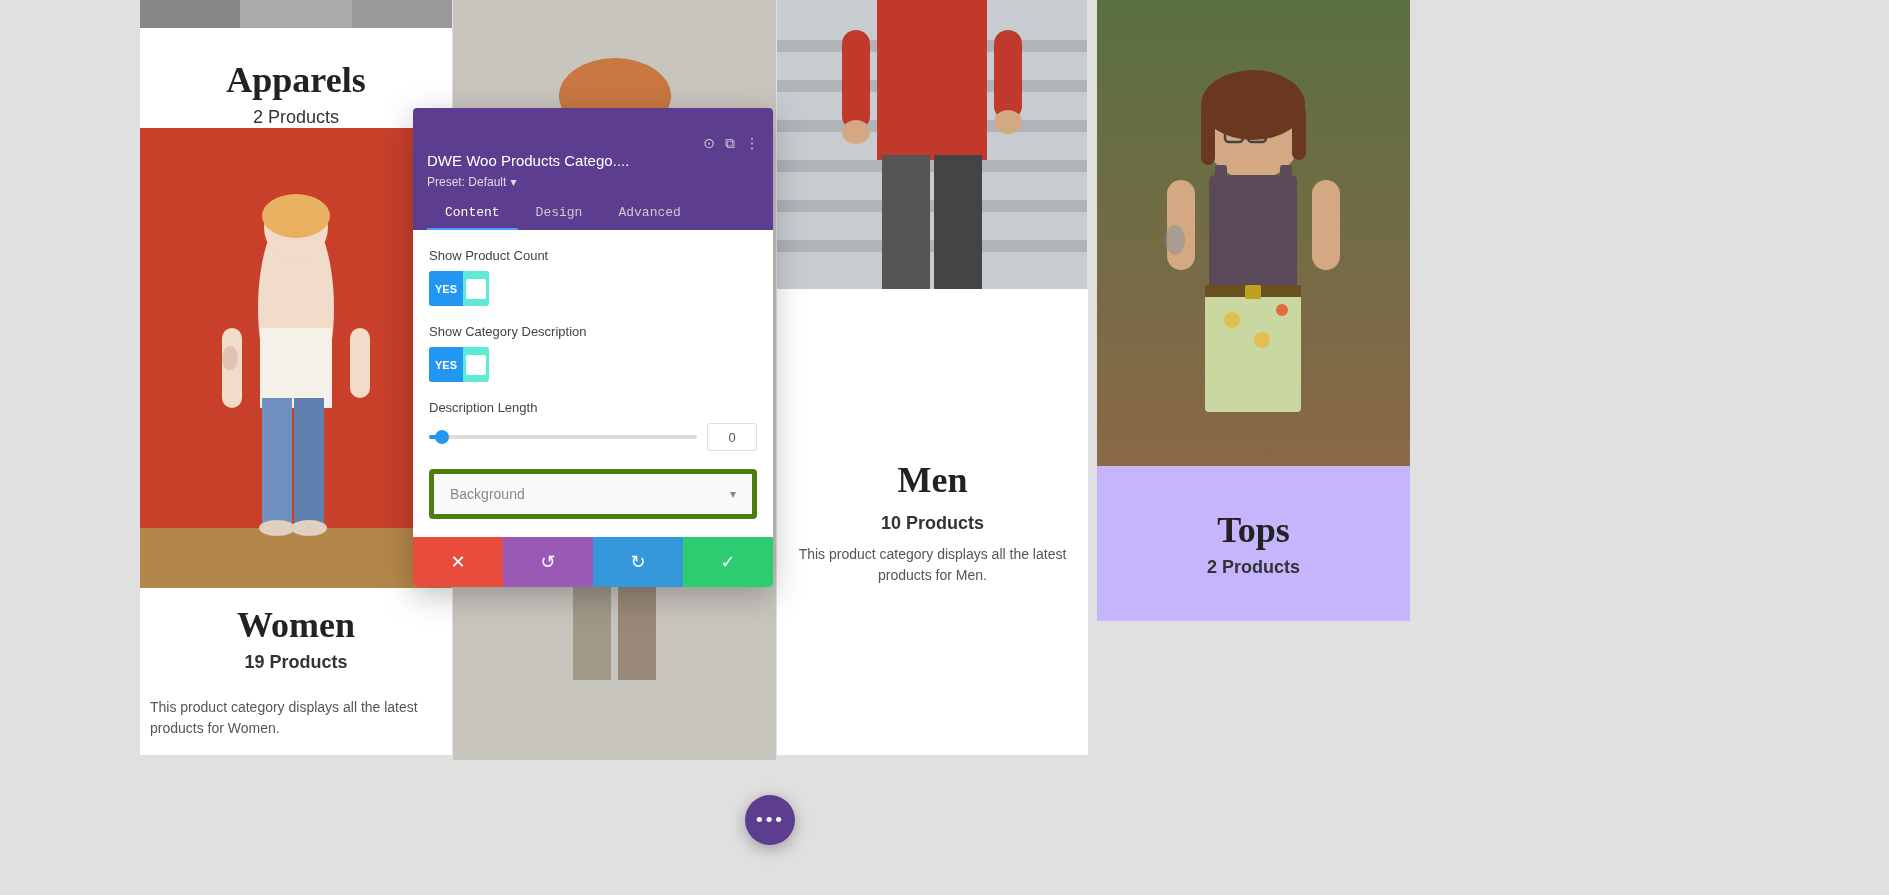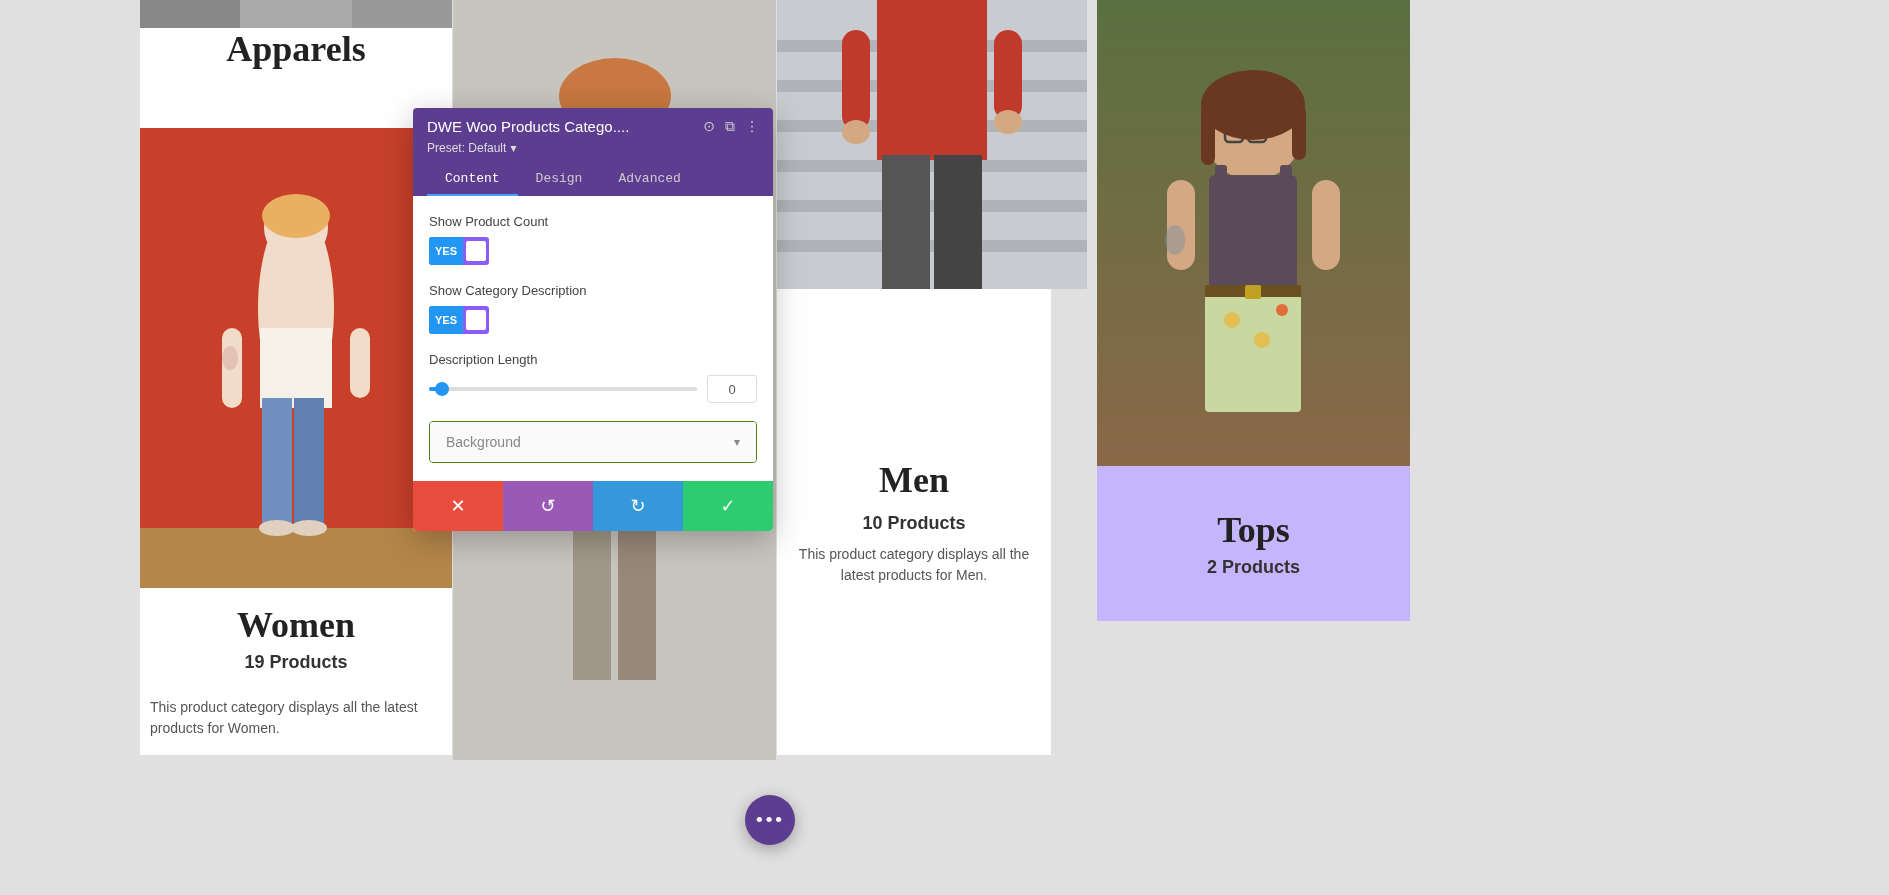"Apparels" .c-apparels { justify-content: space-between -> center }
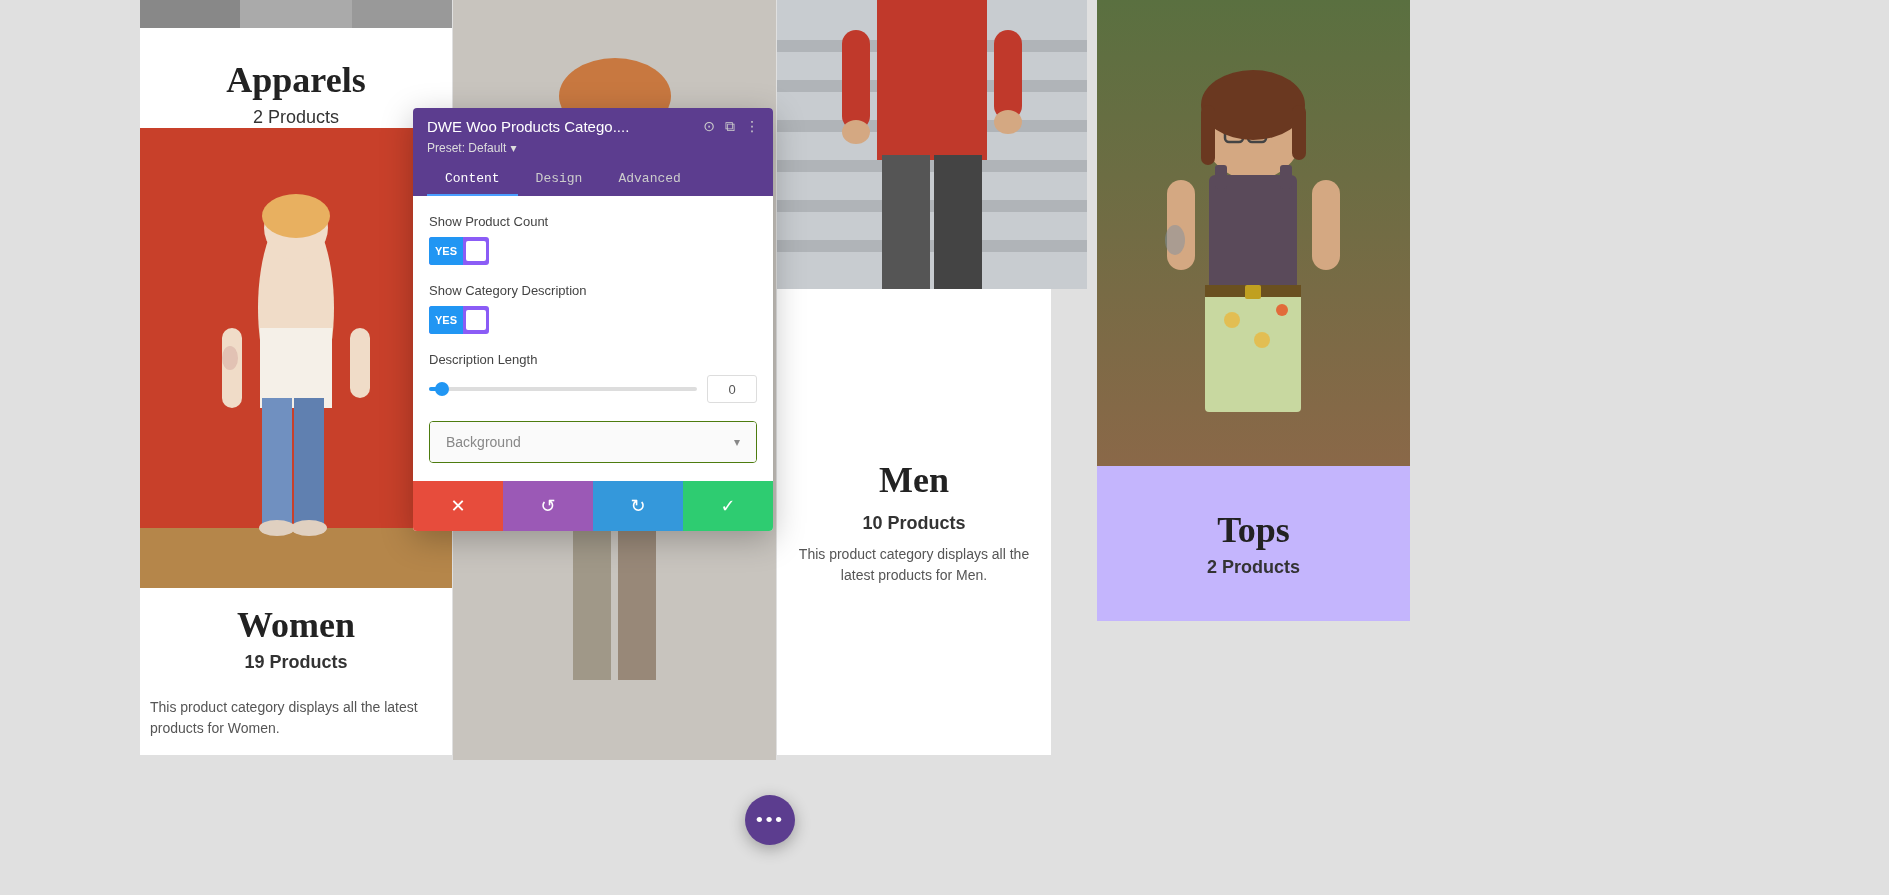"DWE Woo Products Catego...." .panel-title { margin-top: none -> 34px }
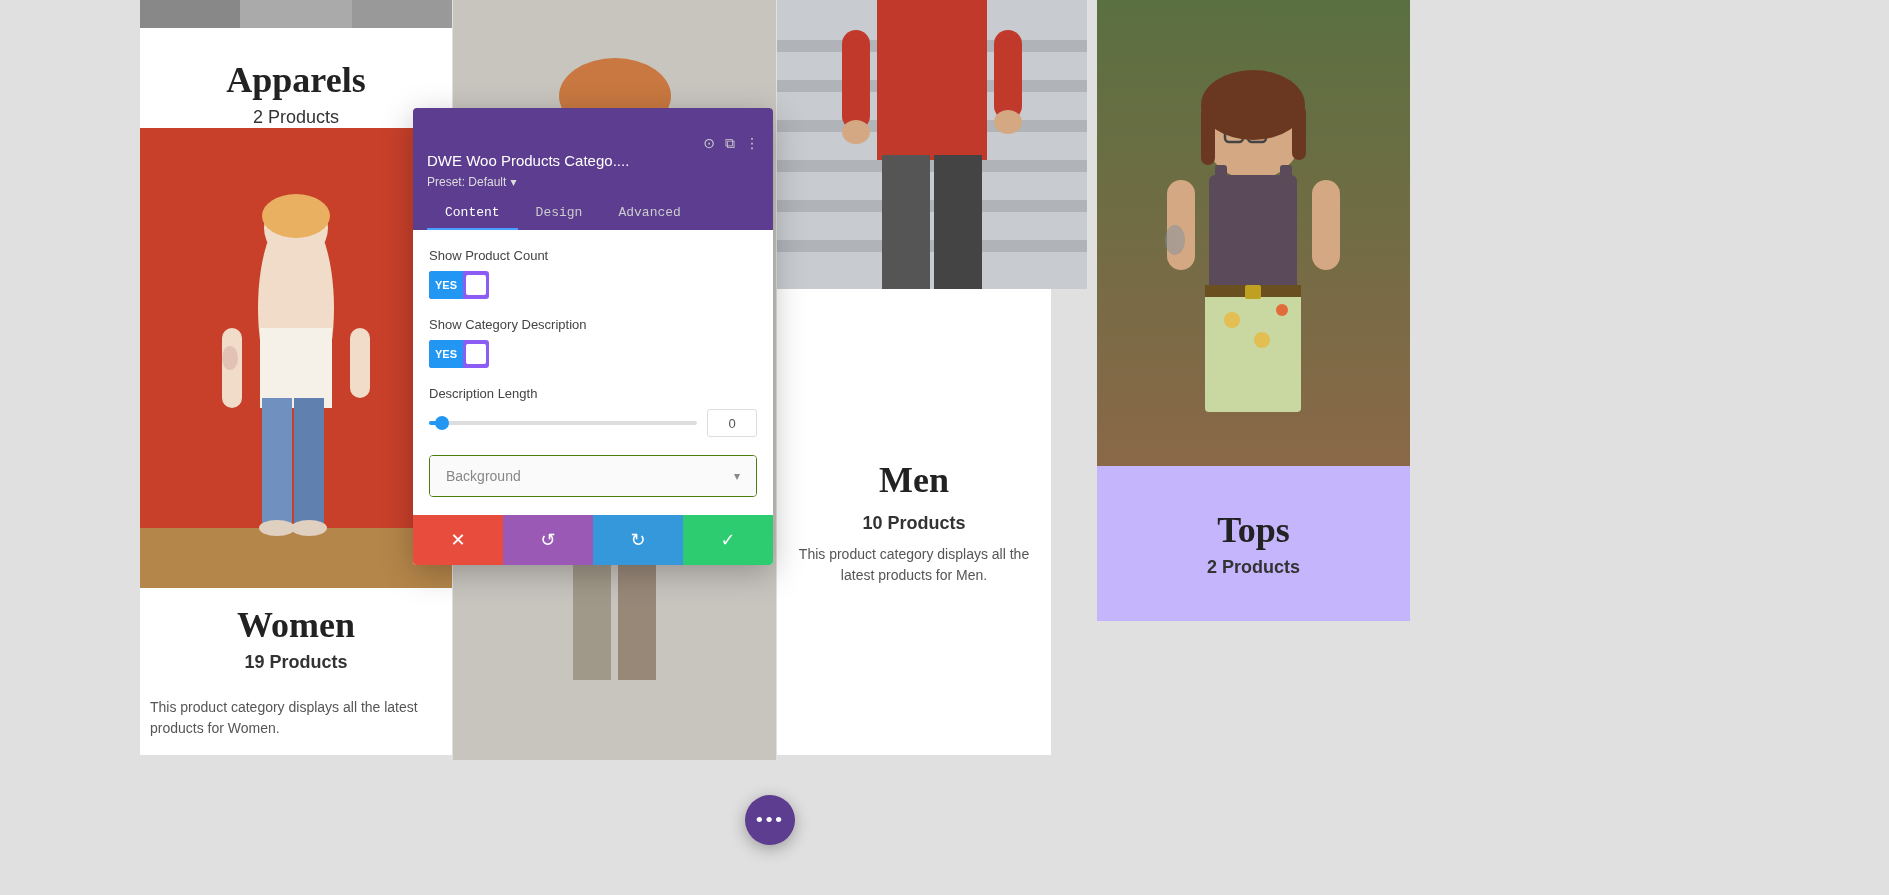"YES" .toggle-btn { background: #8b5cf6 -> #5eead4; height: 28px -> 35px }
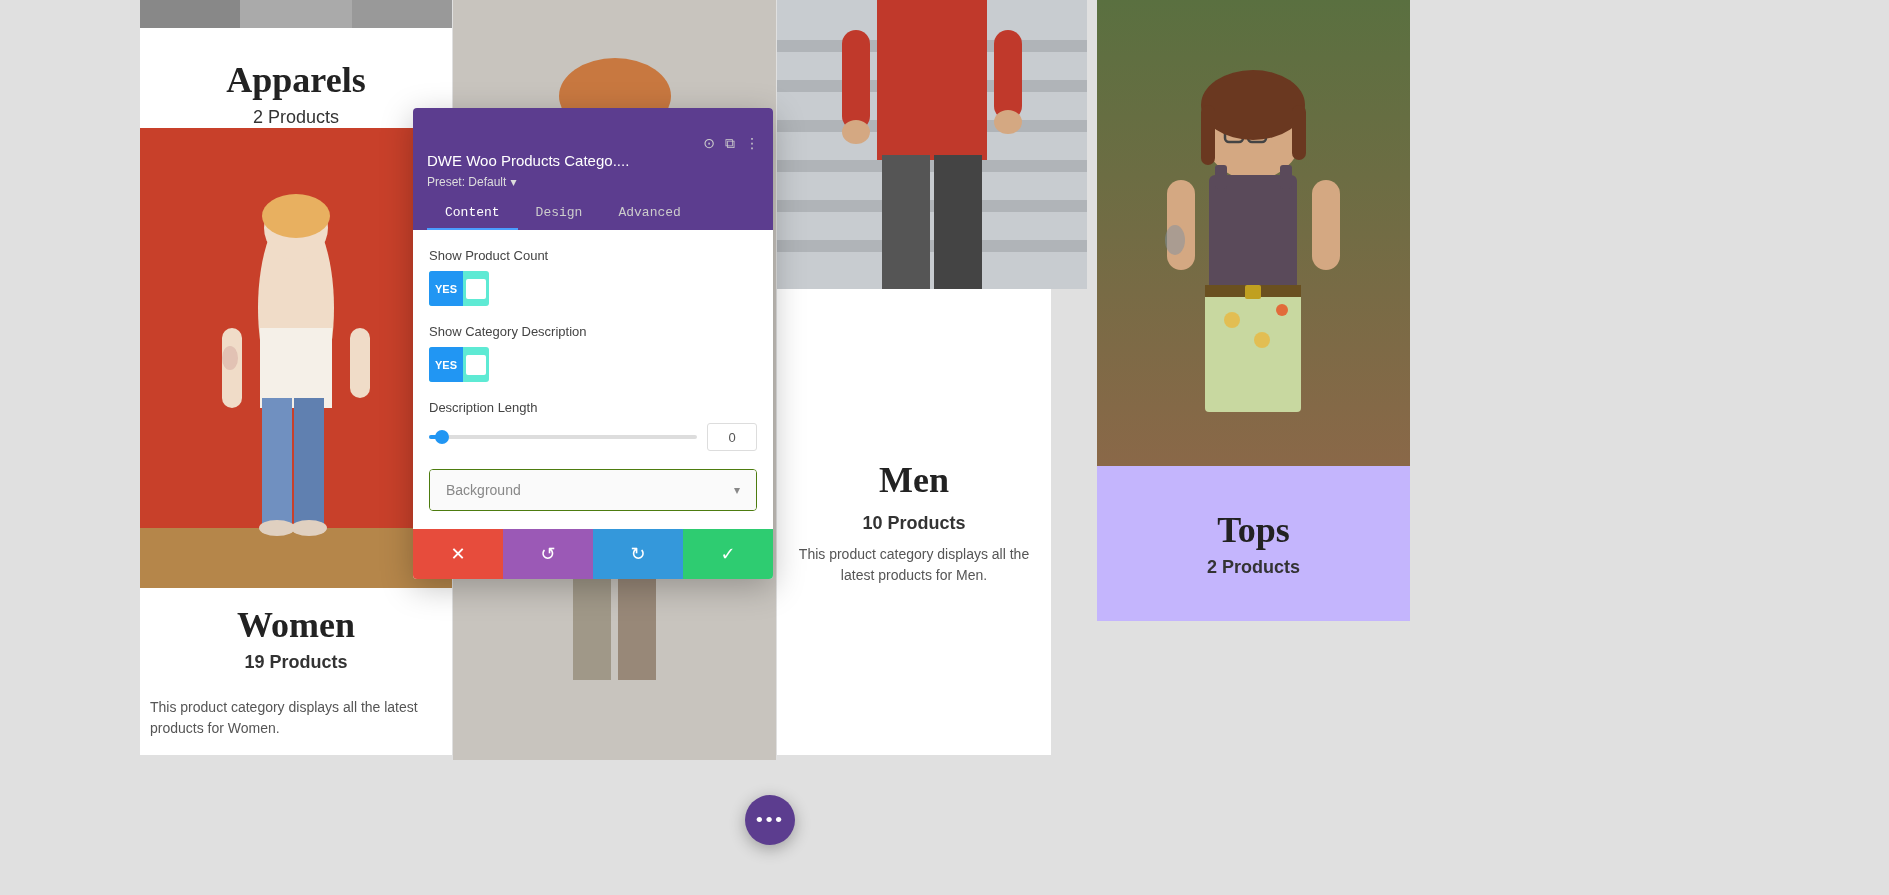"Background" .background-section { border: 1px solid #4d7c0f -> 5px solid #4d7c0f }
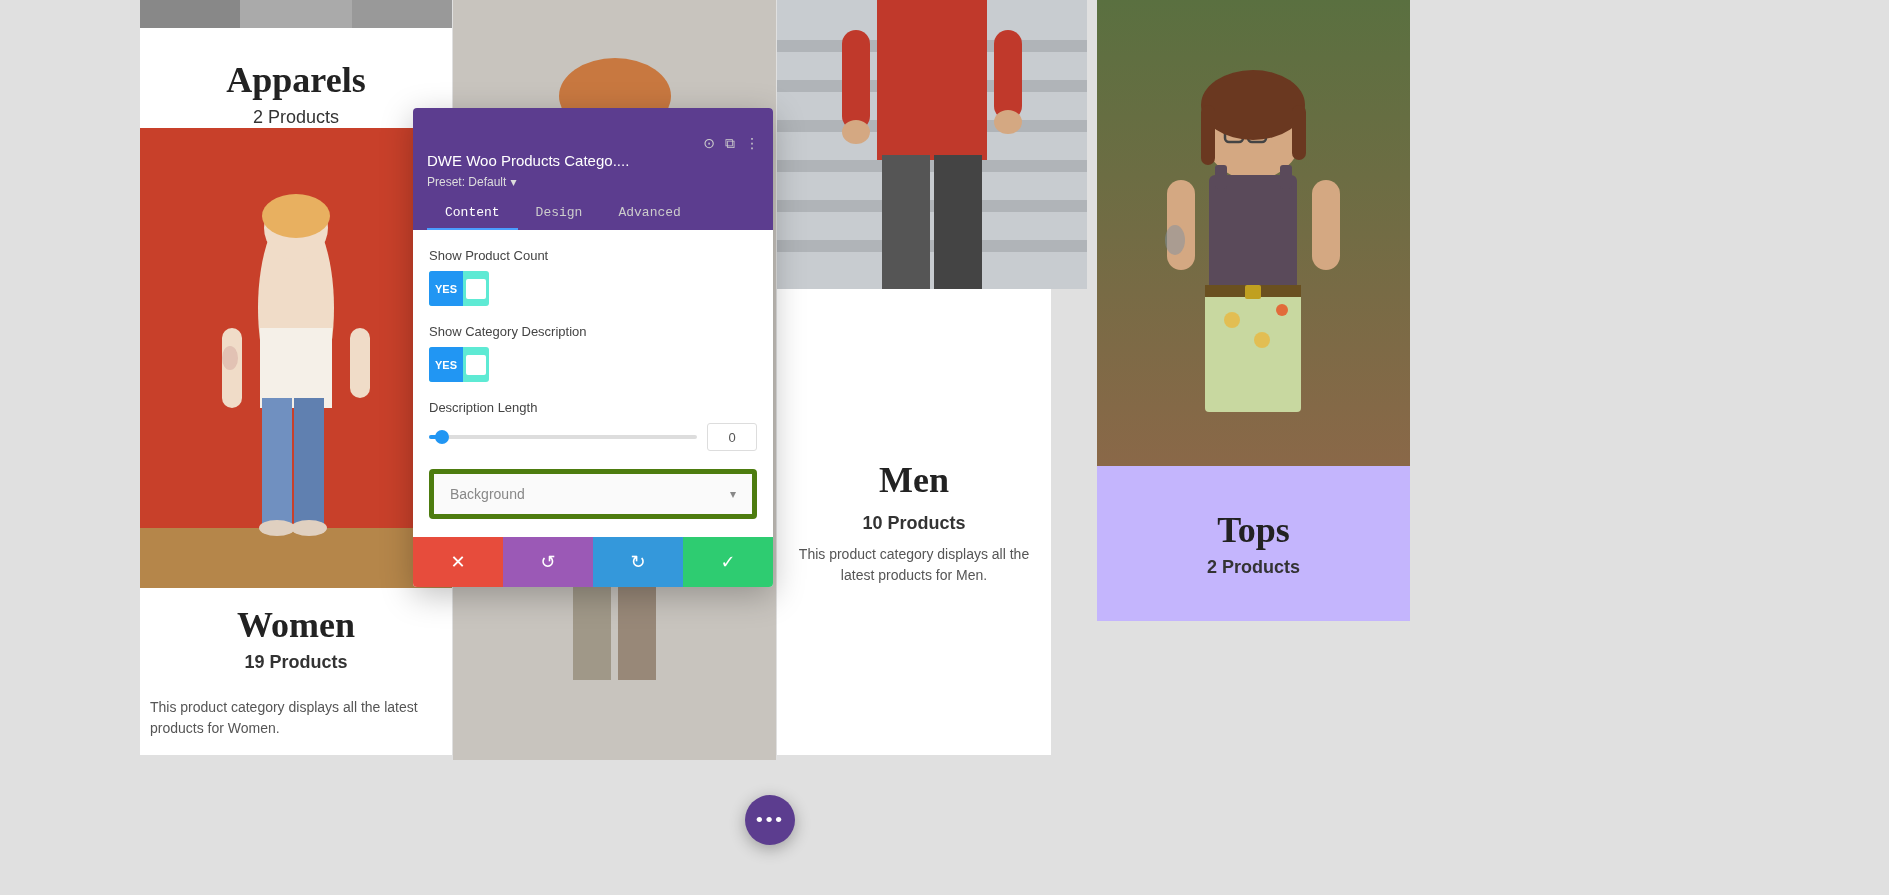"Men" .c-men-text { width: 274px -> 311px }
